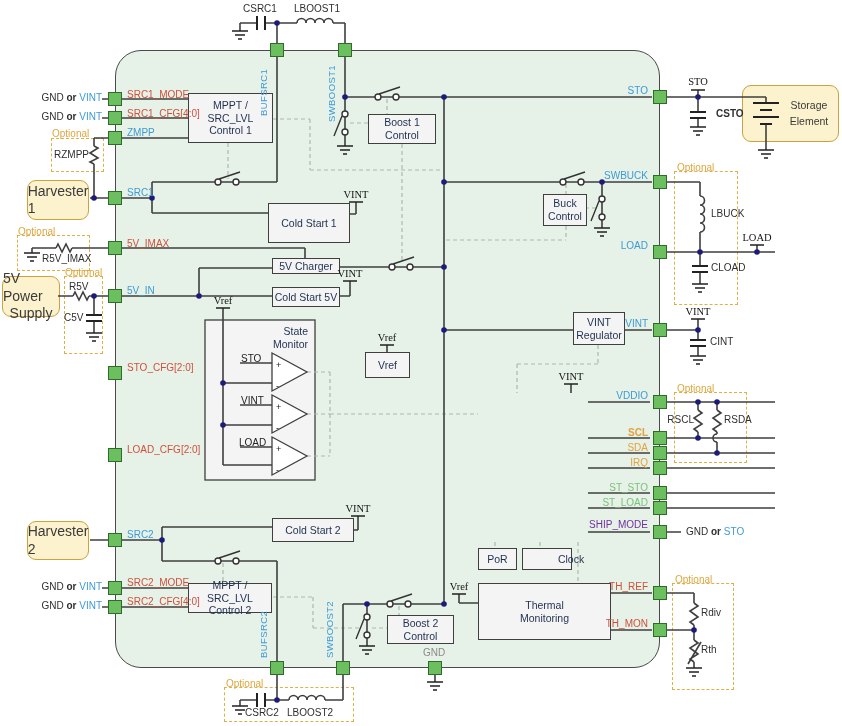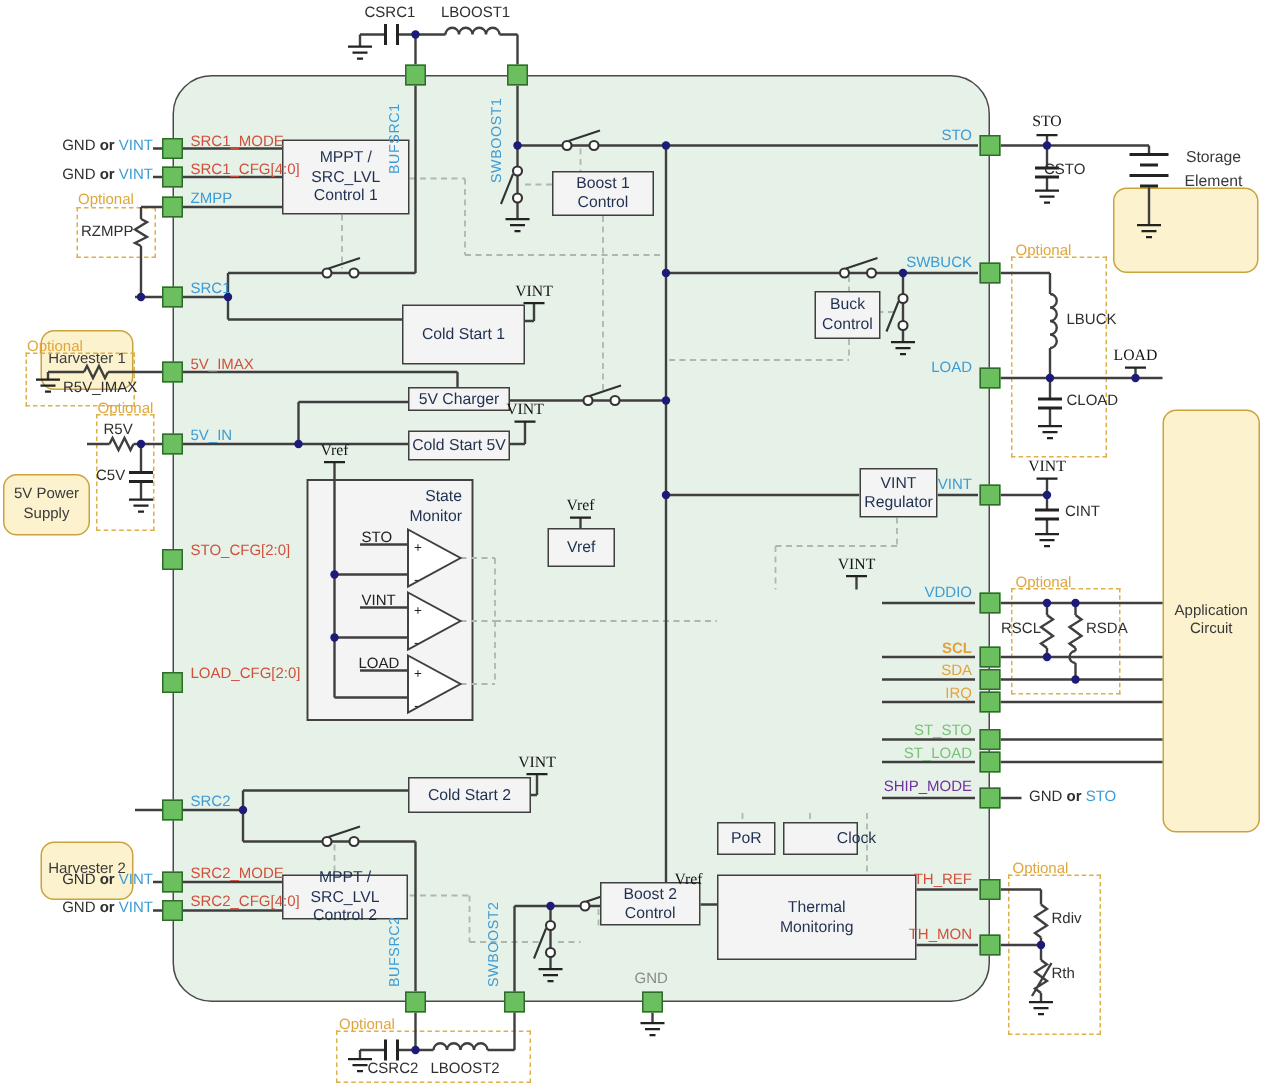"CSTO" div.lbl { font-weight: none -> bold; left: 696px -> 716px }
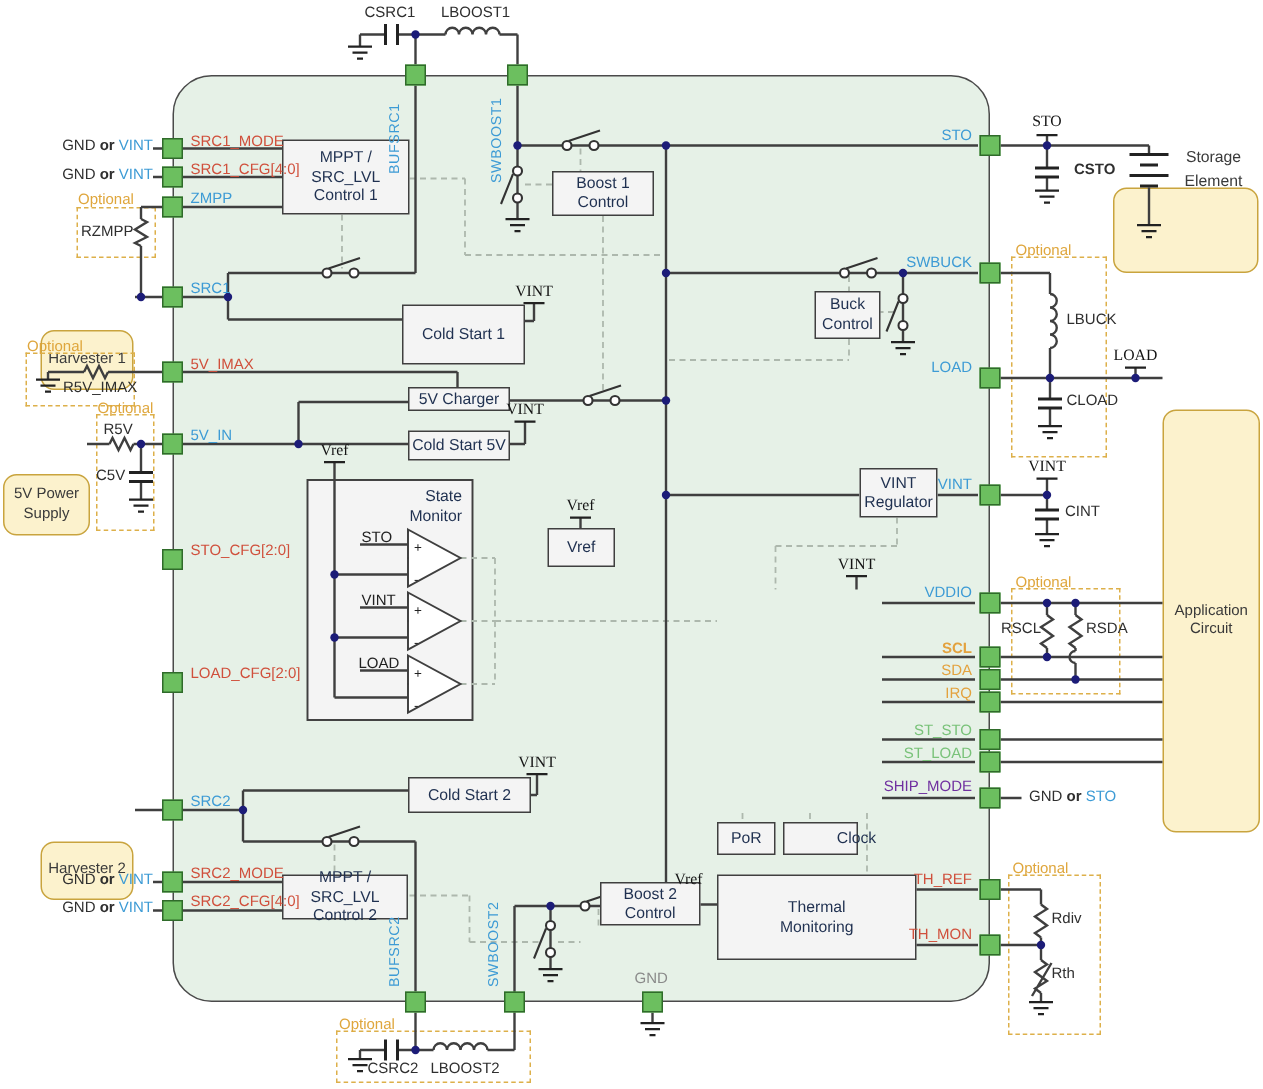"Harvester 1" .ext { font-size: 10px -> 14px; margin-top: 40px -> none }
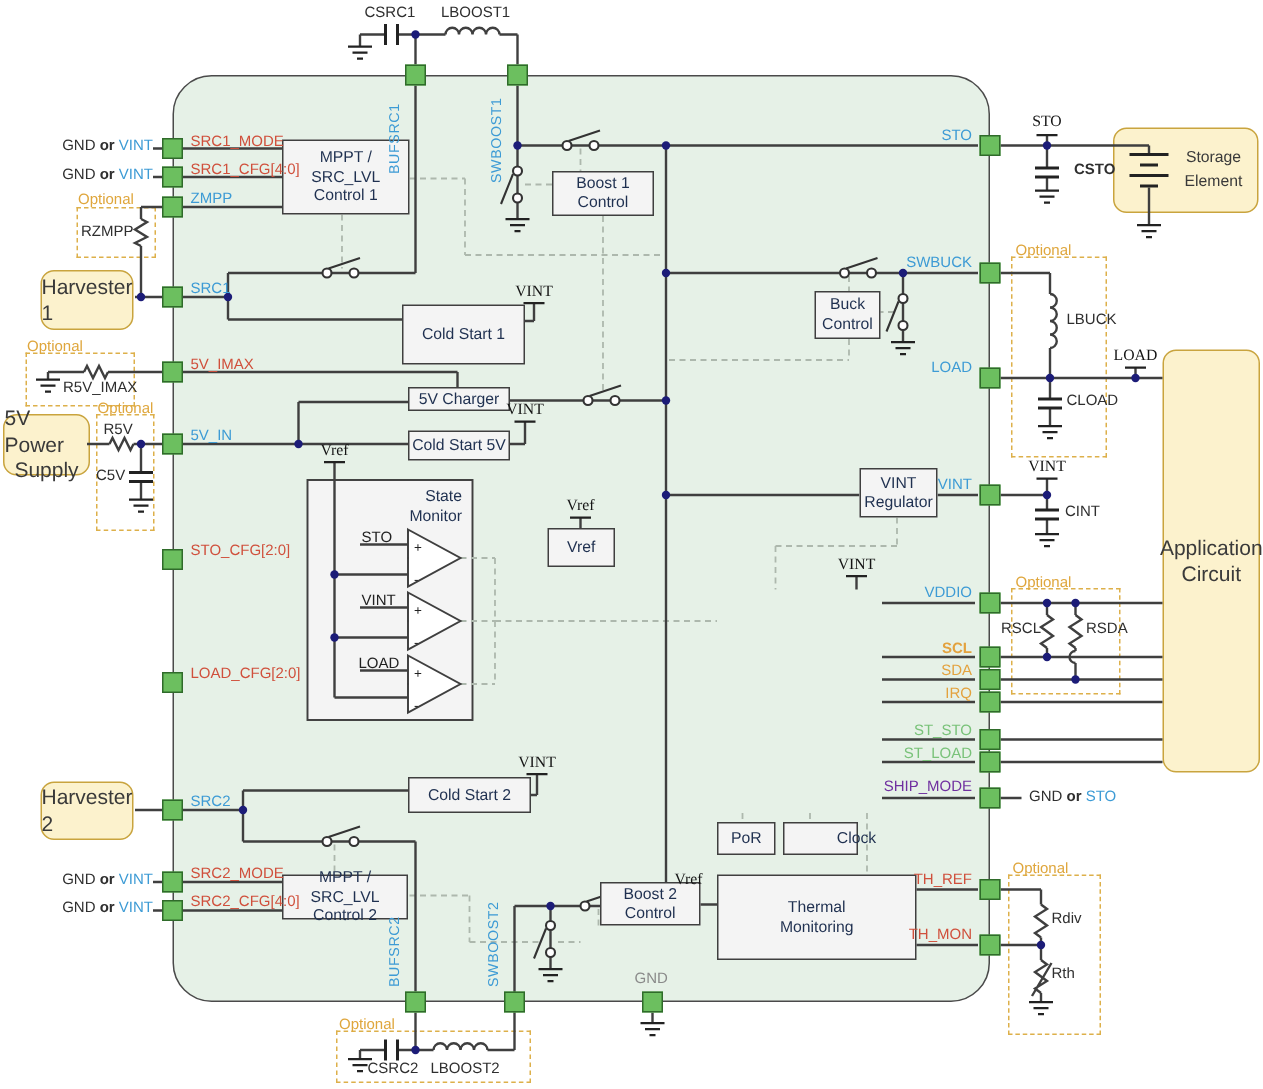"Application" div.ext { html: <div> <span>Application</span> <span>Circuit</span> </div> -> none }
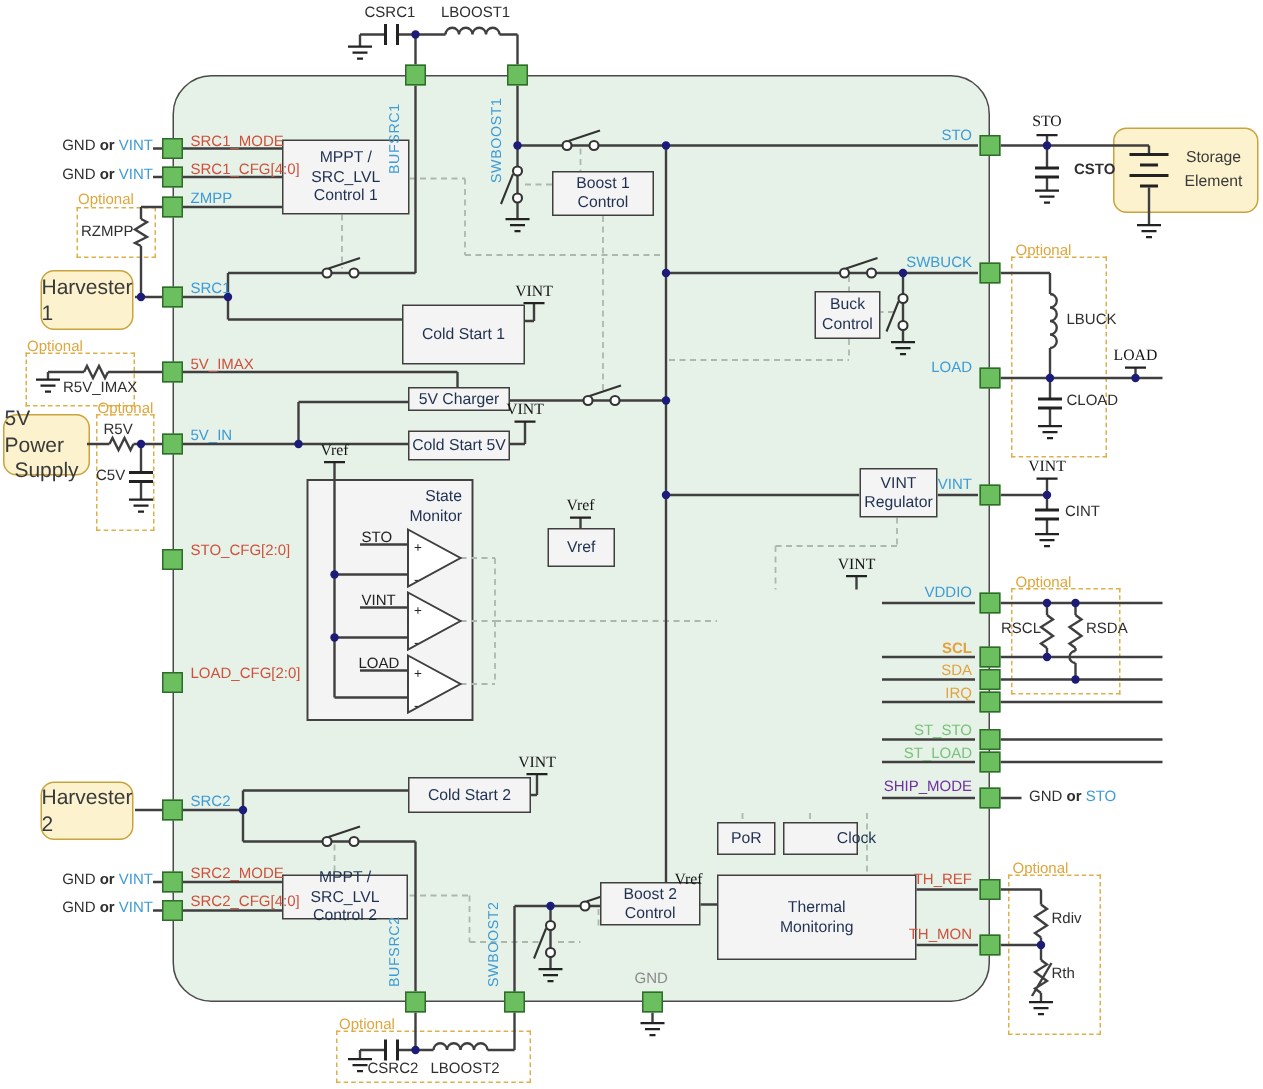"Boost 2" div.blk { margin-left: 13px -> none; top: 588px -> 615px }
